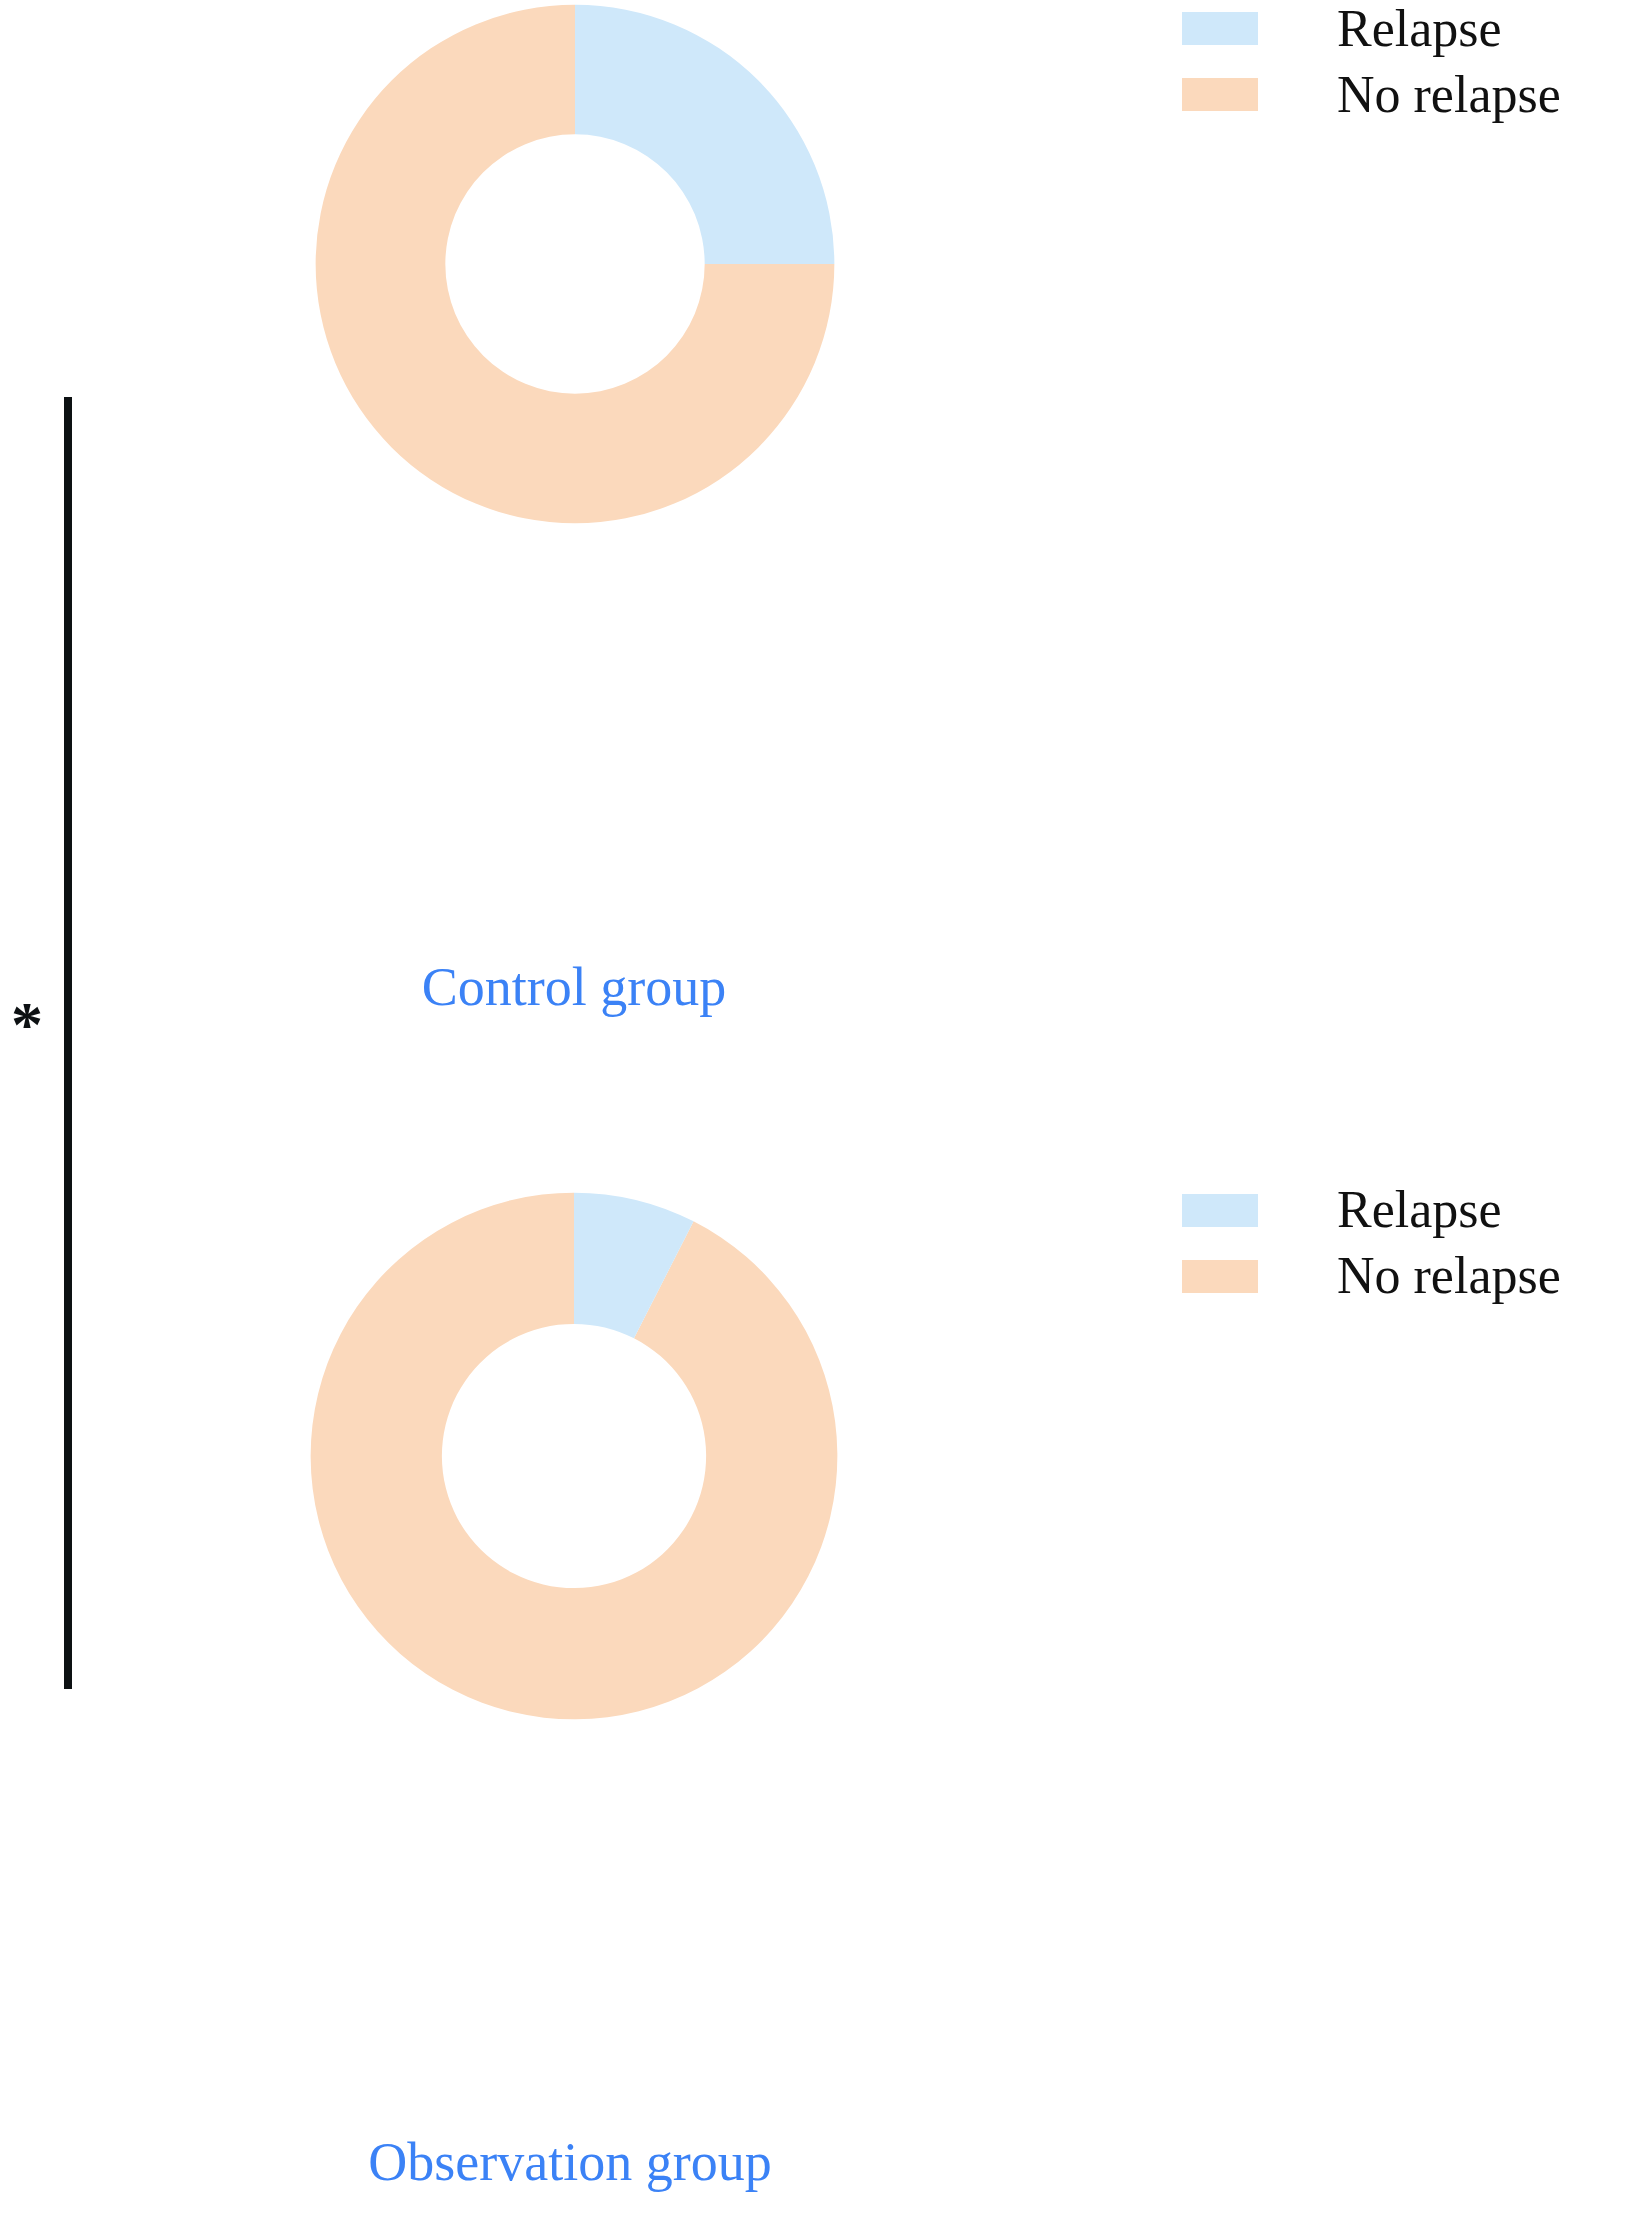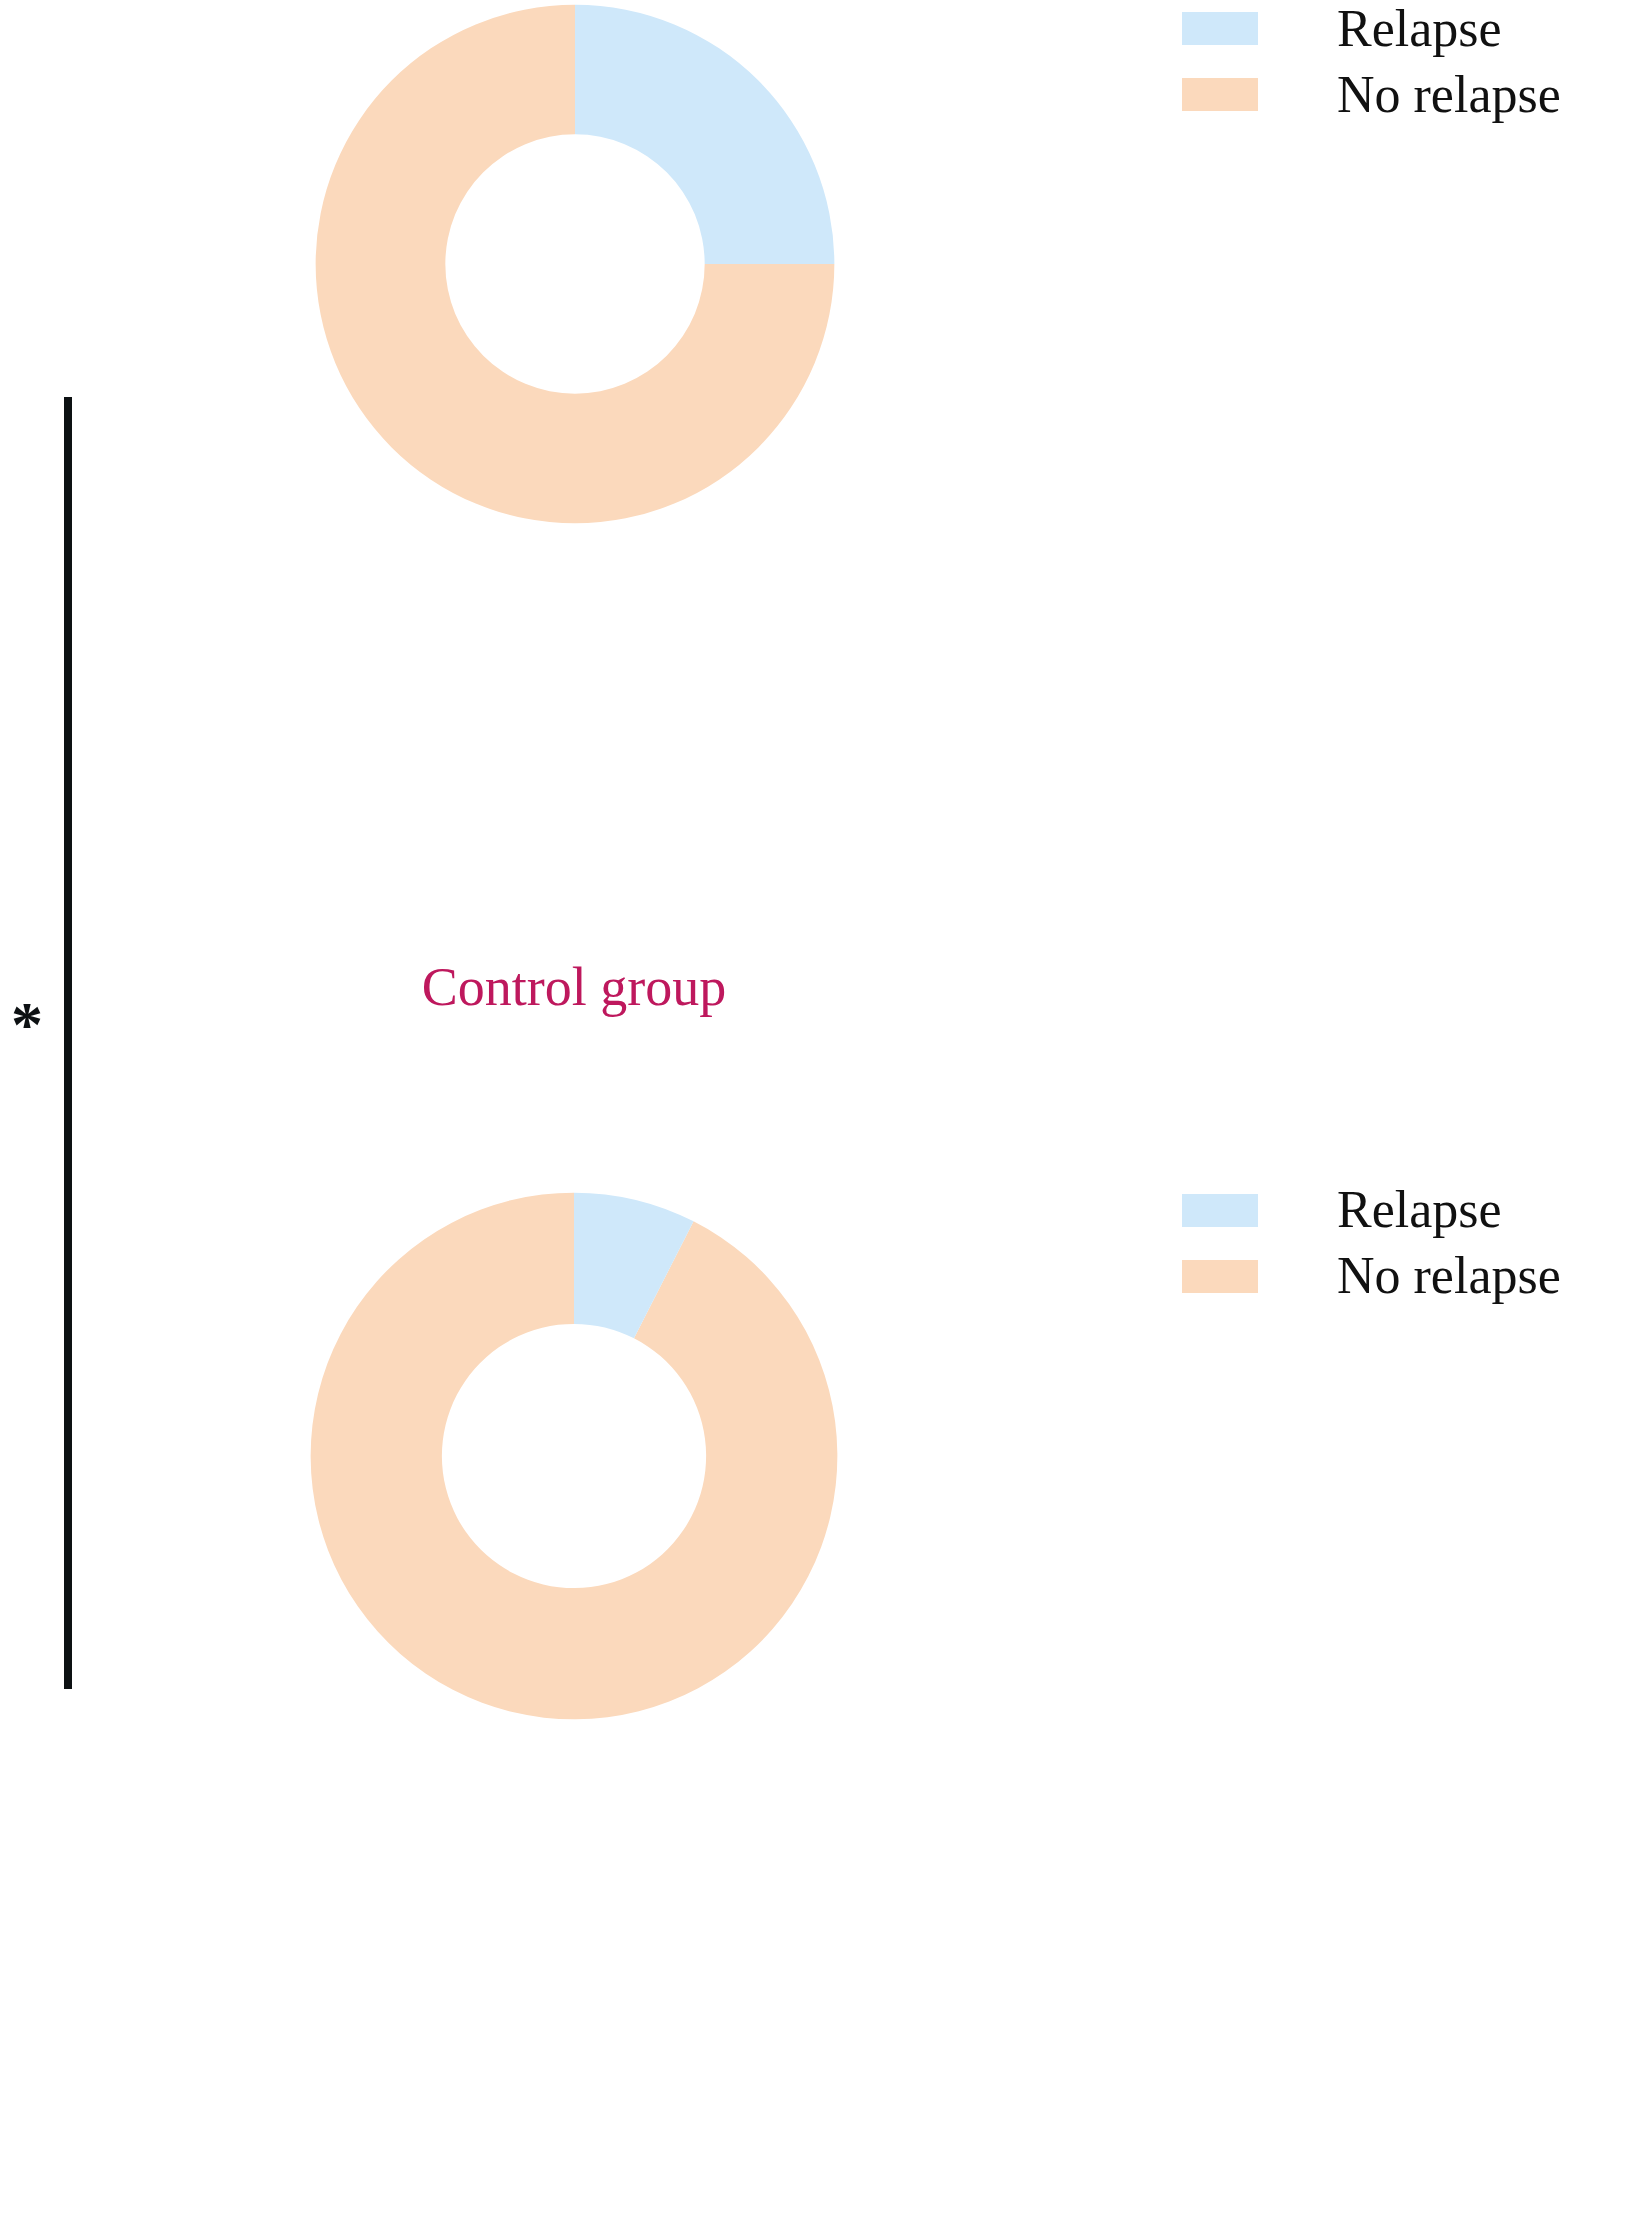"Control group" .group-label { color: #be185d -> #3b82f6 }
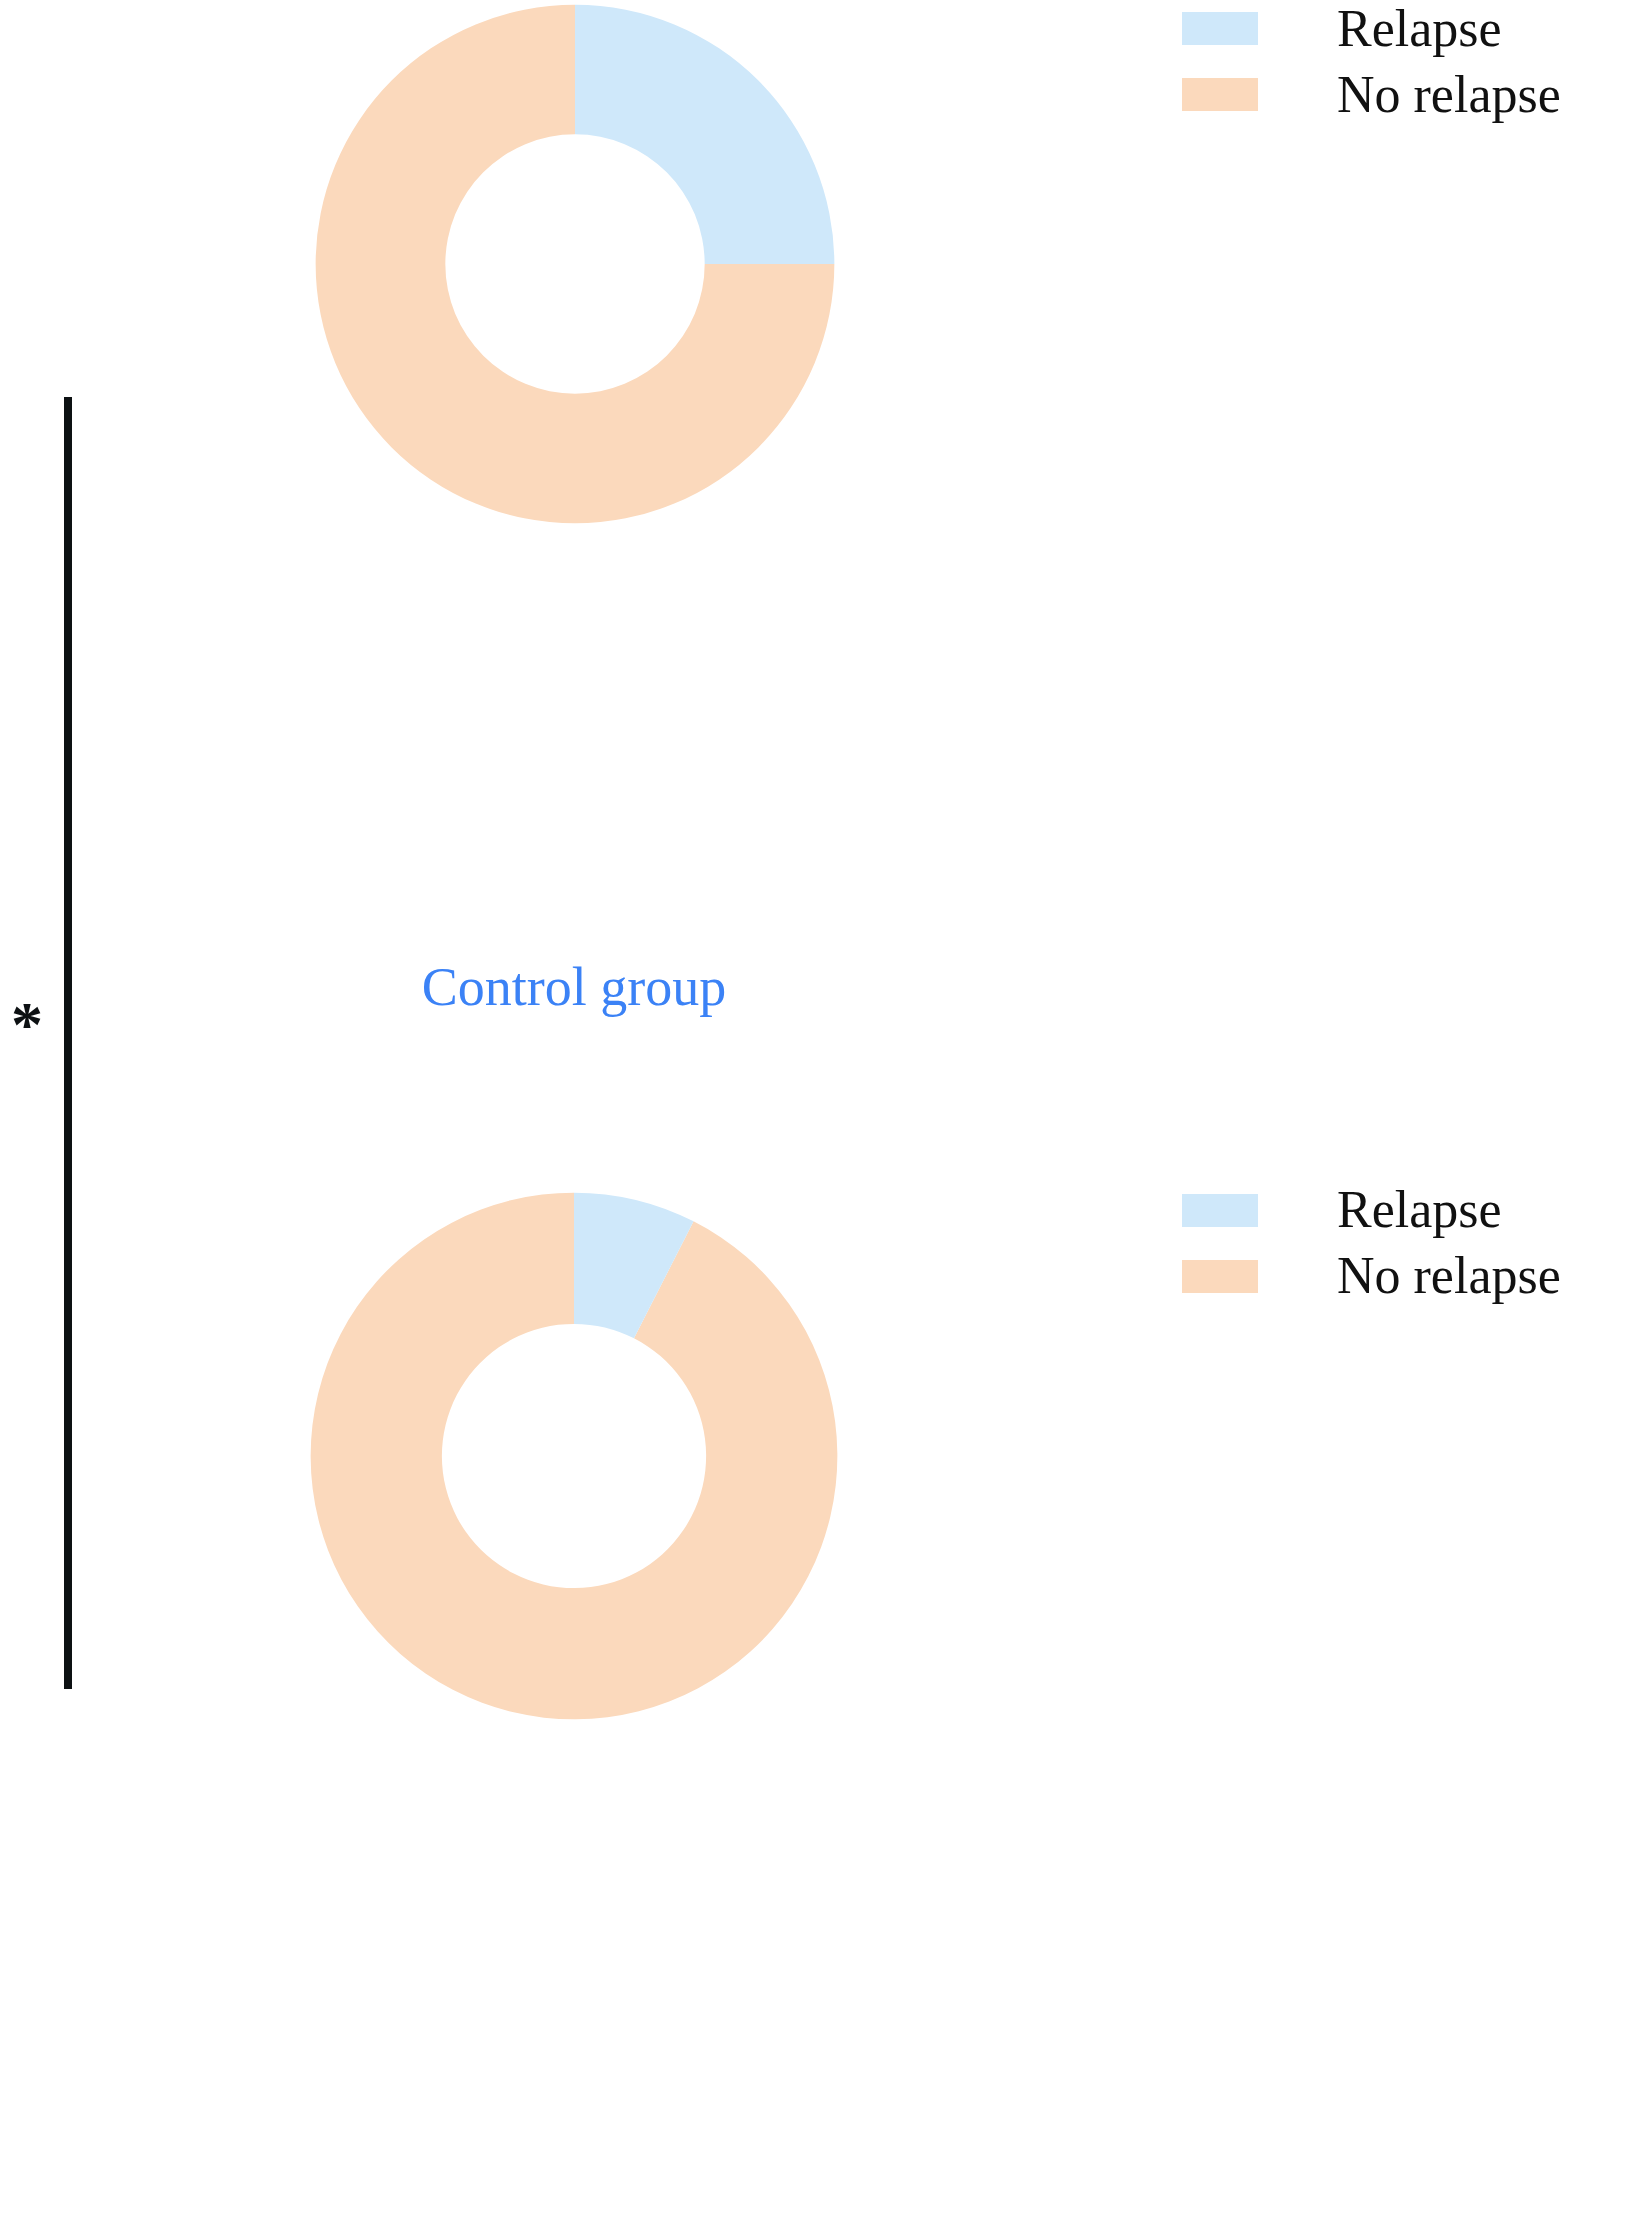"Observation group" div.group-label { html: none -> <div>Observation group</div> }
